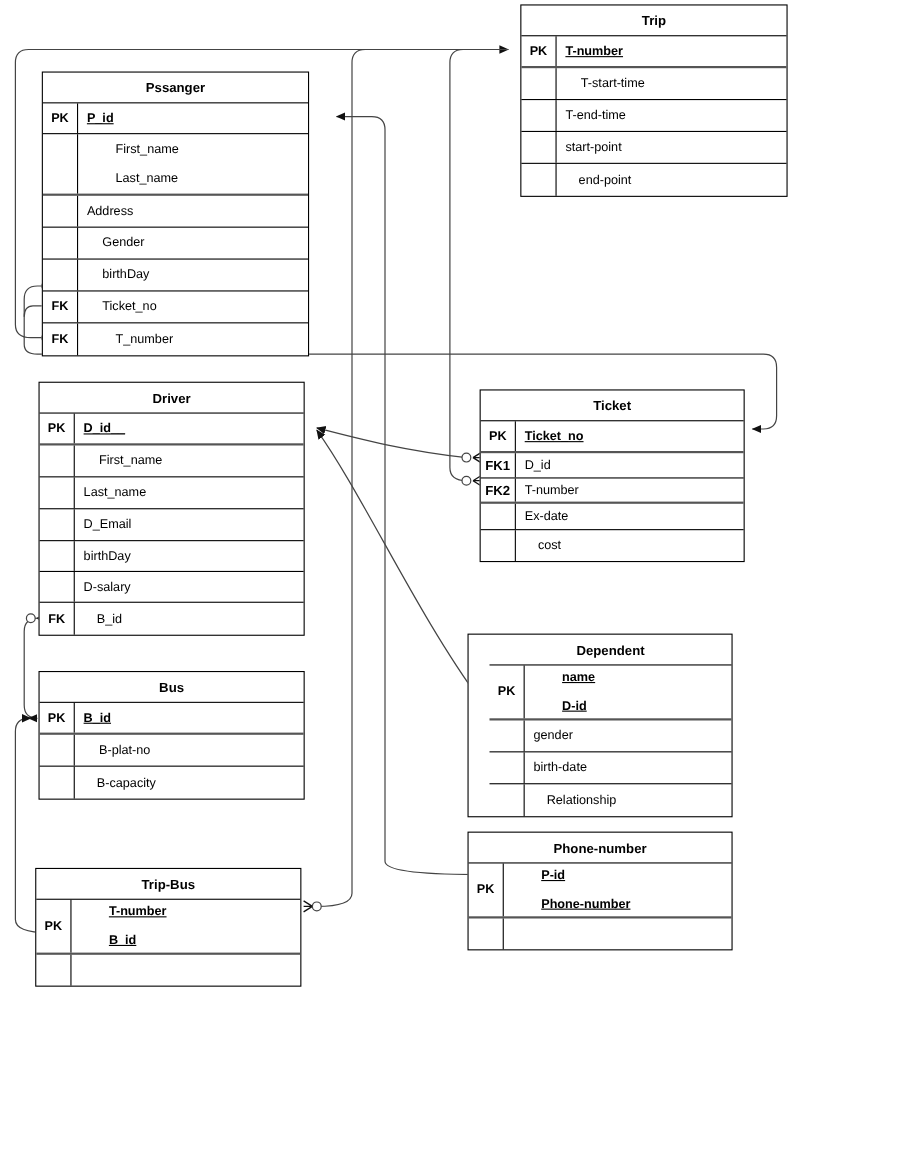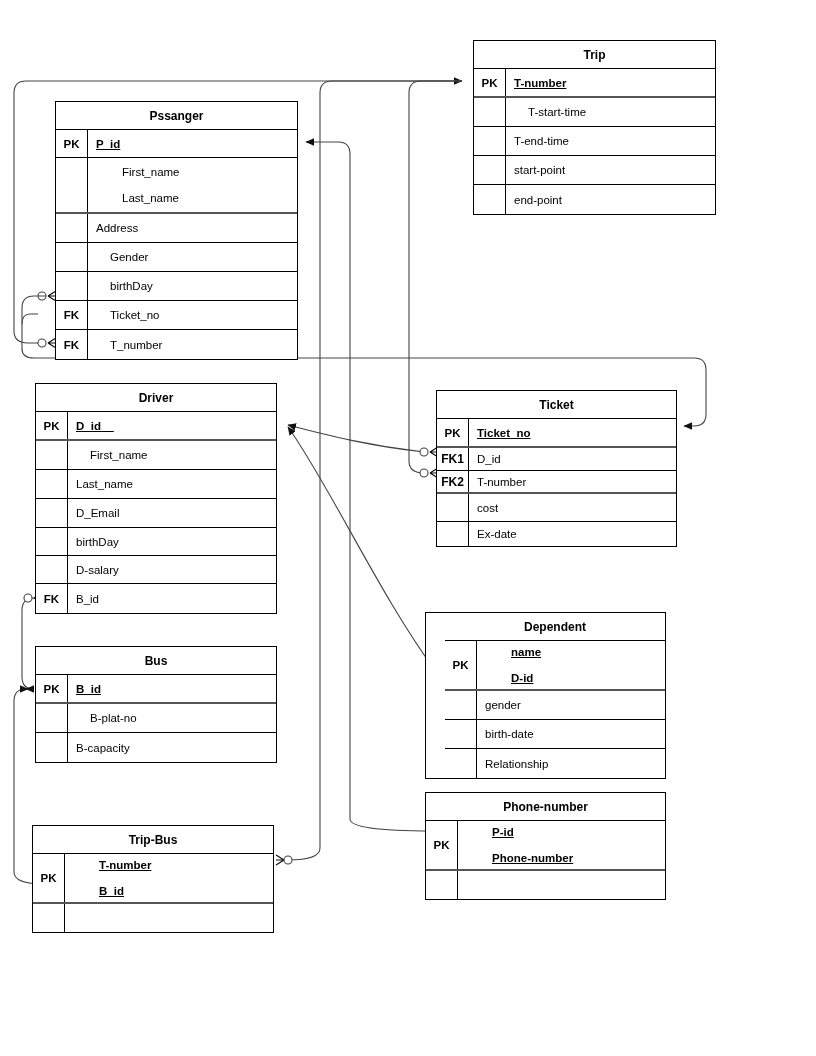"Trip" #canvas { margin-top: 36px -> none }
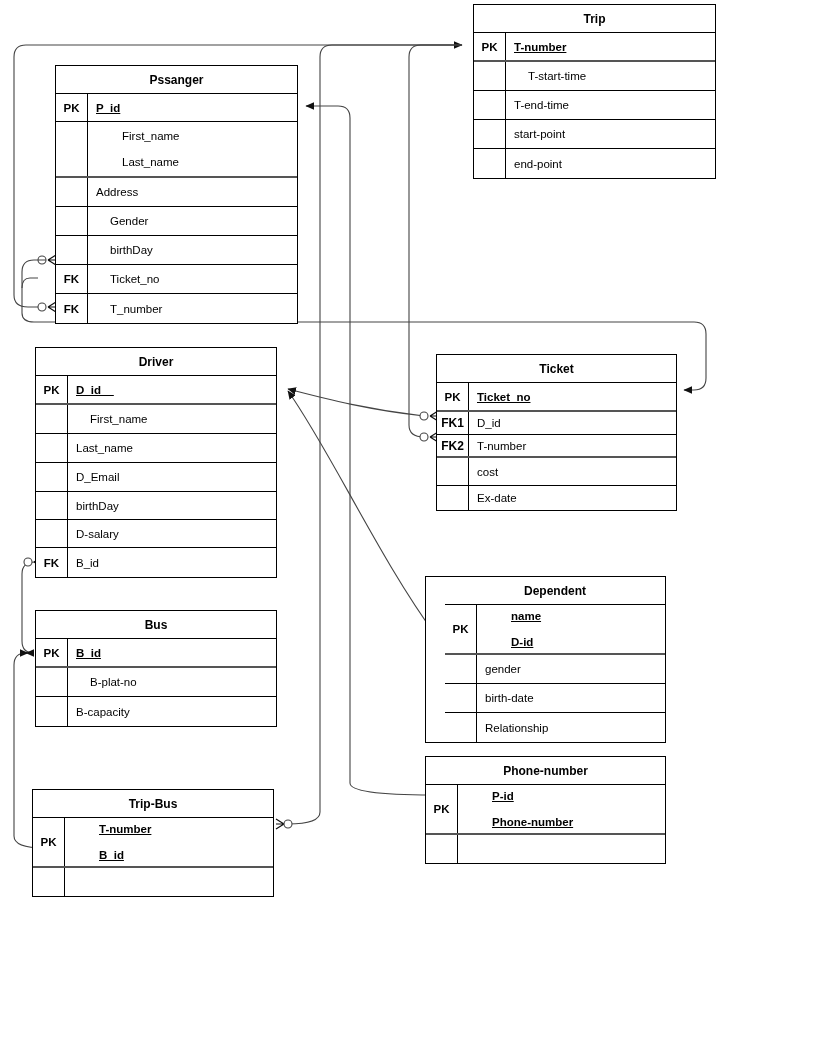"Pssanger" div.entity { left: 55px -> 38px }
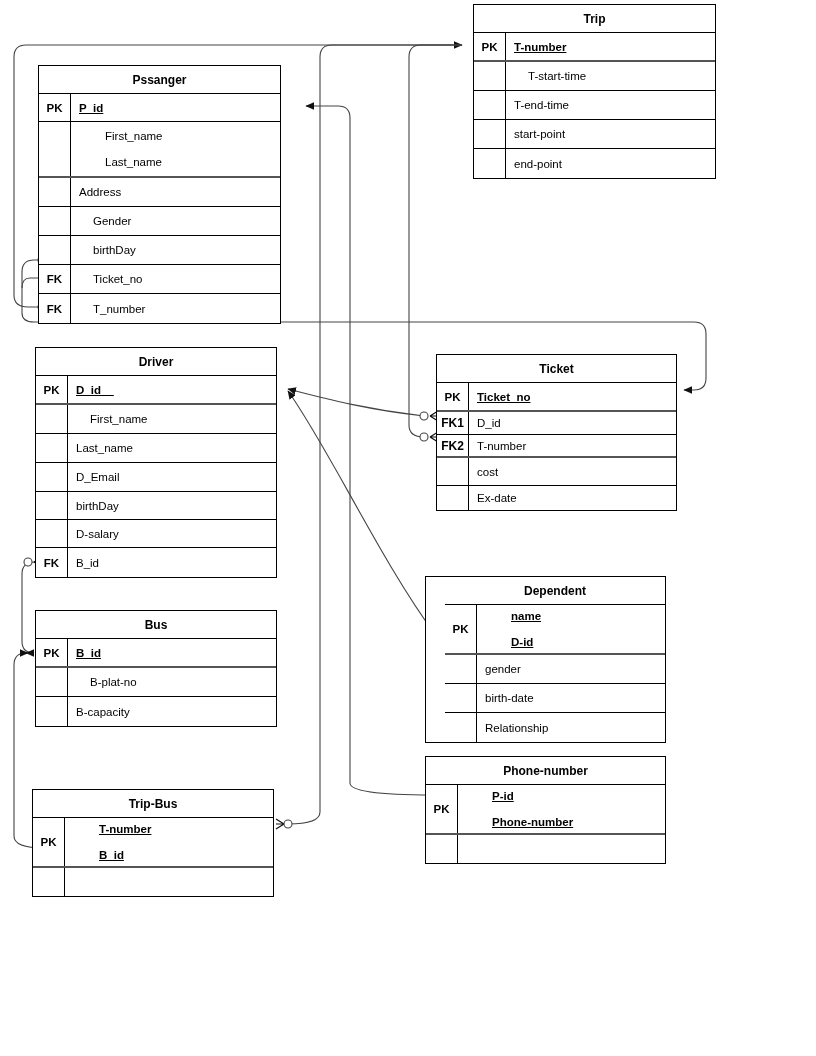"end-point" .erow:last-child { gap: none -> 12px }
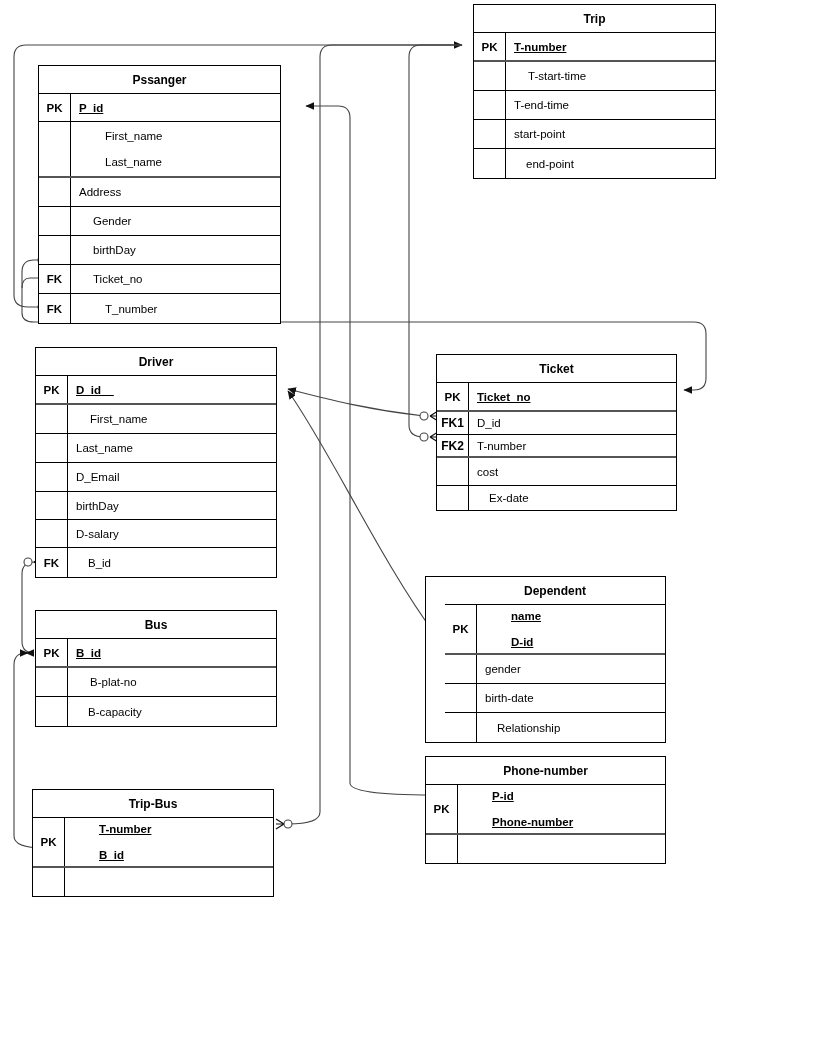"cost" div.erow { order: before "Ex-date" -> after "Ex-date" }
